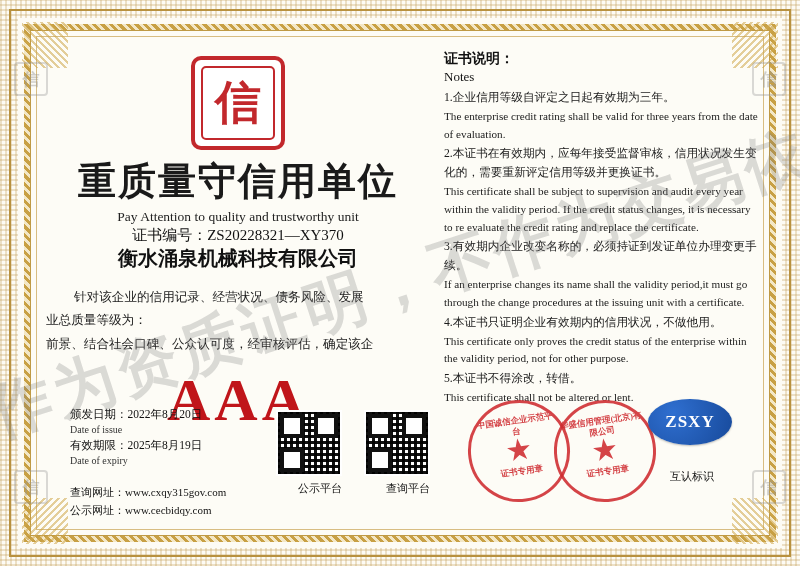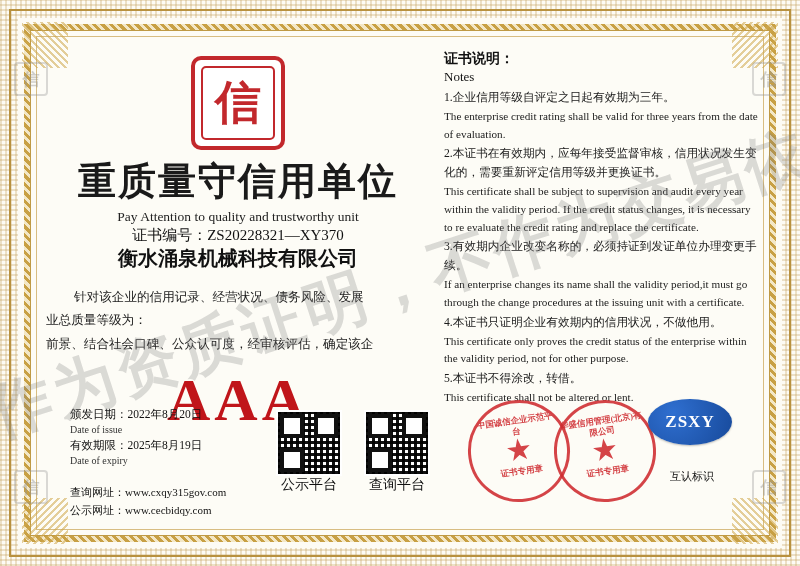"公示平台" .qr-cap { font-size: 14px -> 11px; margin-top: none -> 5px; text-align: none -> right }
